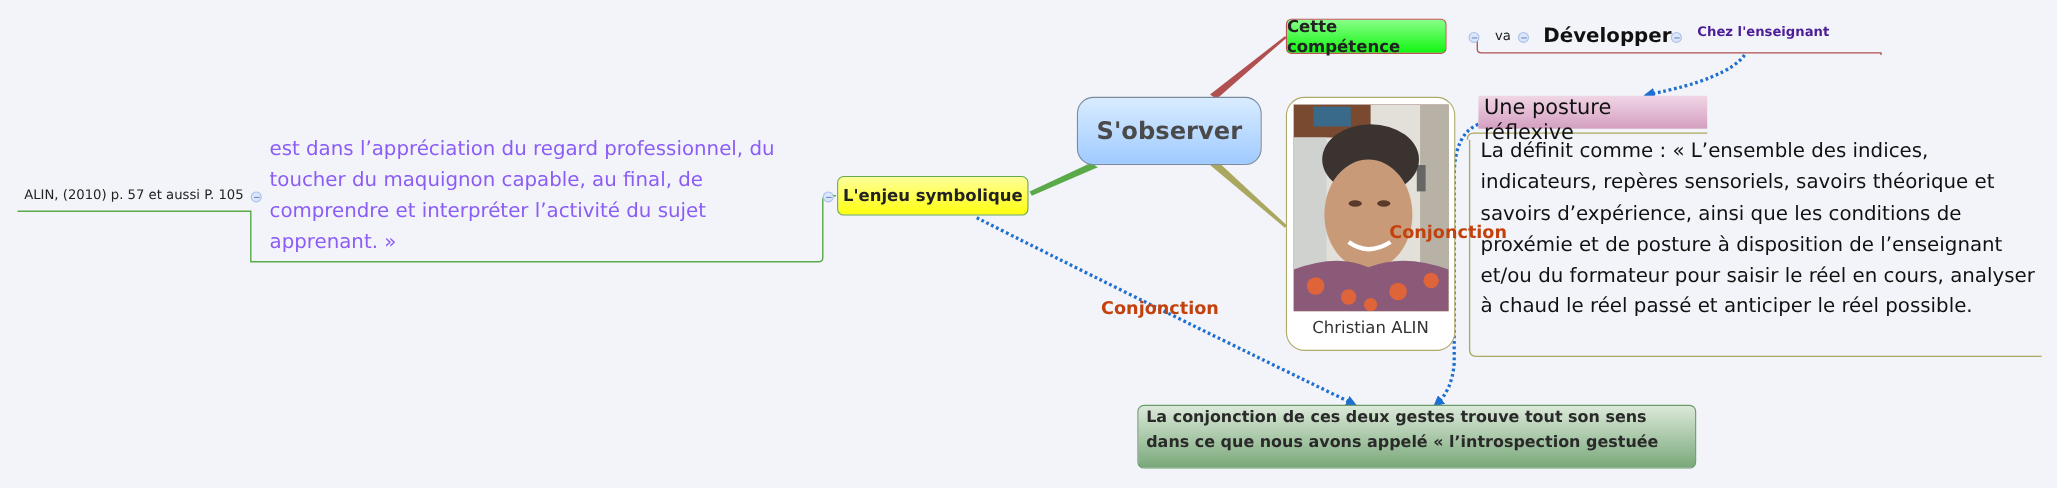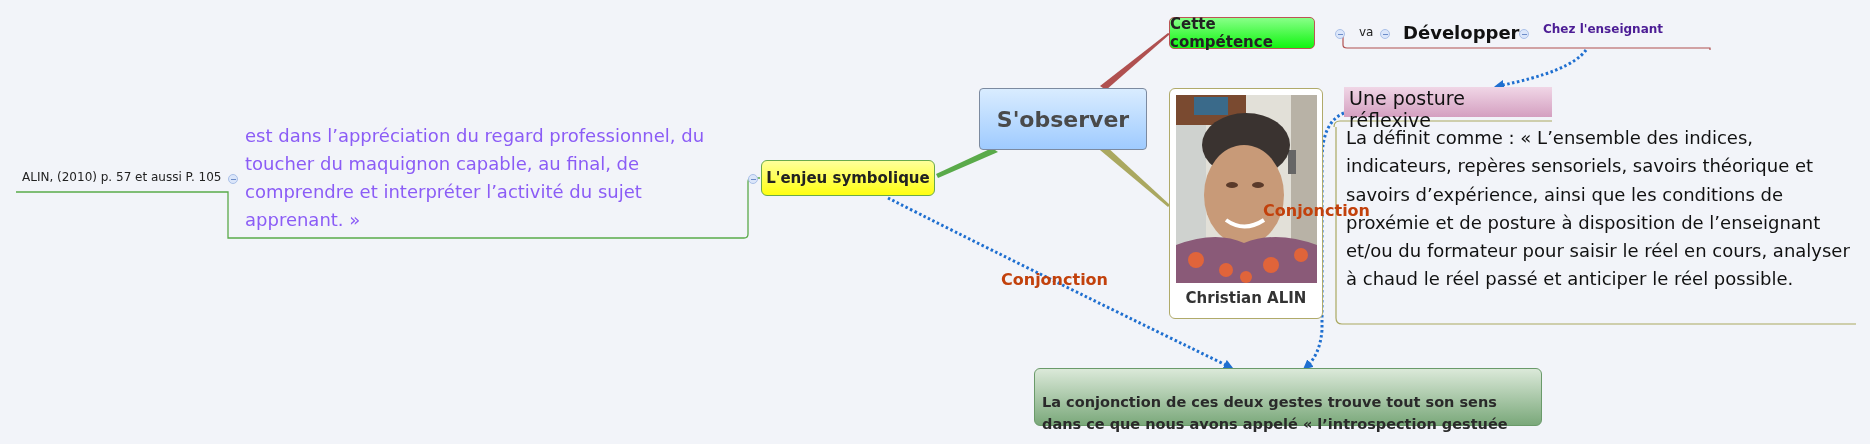"S'observer" .central { border-radius: 4px -> 15px }
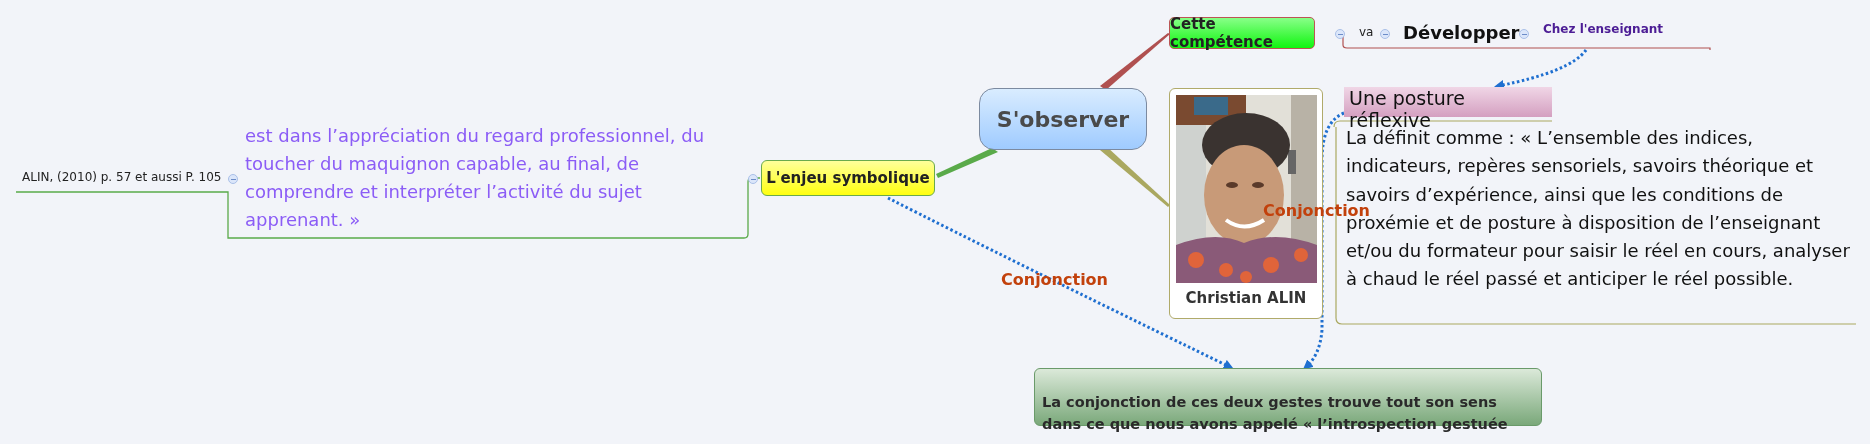"Christian ALIN" .photo-box { border-radius: 6px -> 17px; font-weight: bold -> none }
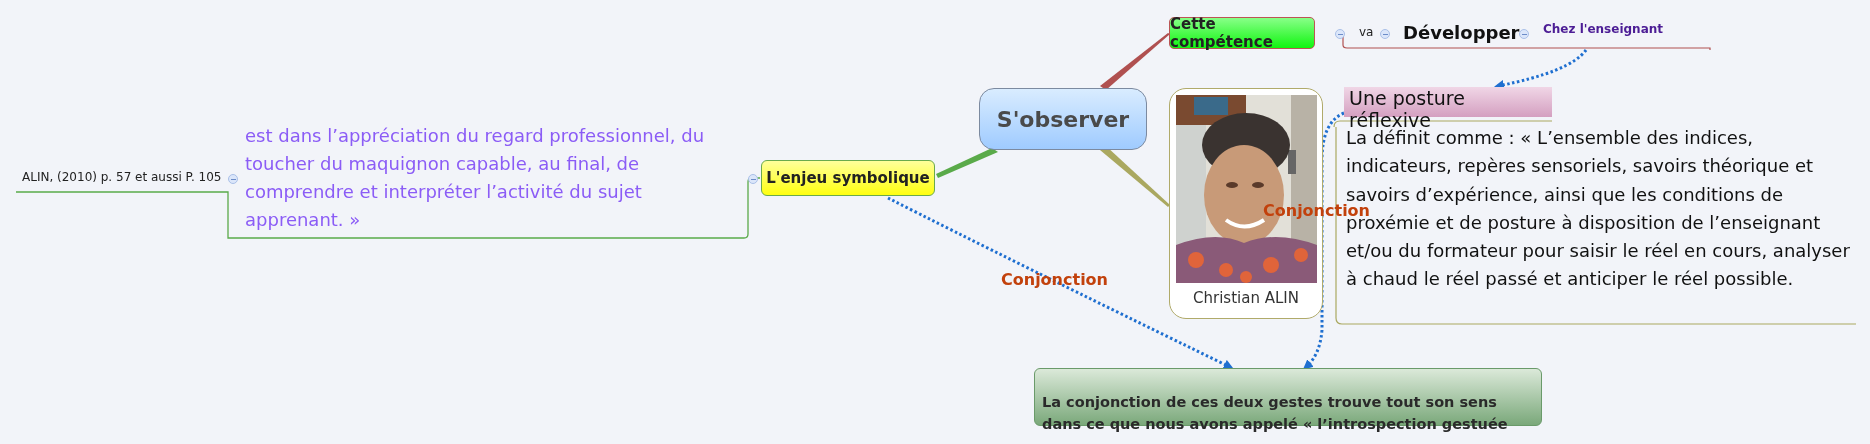"La conjonction de ces deux" .conj-box { padding: 22px 7px -> 0 7px }
